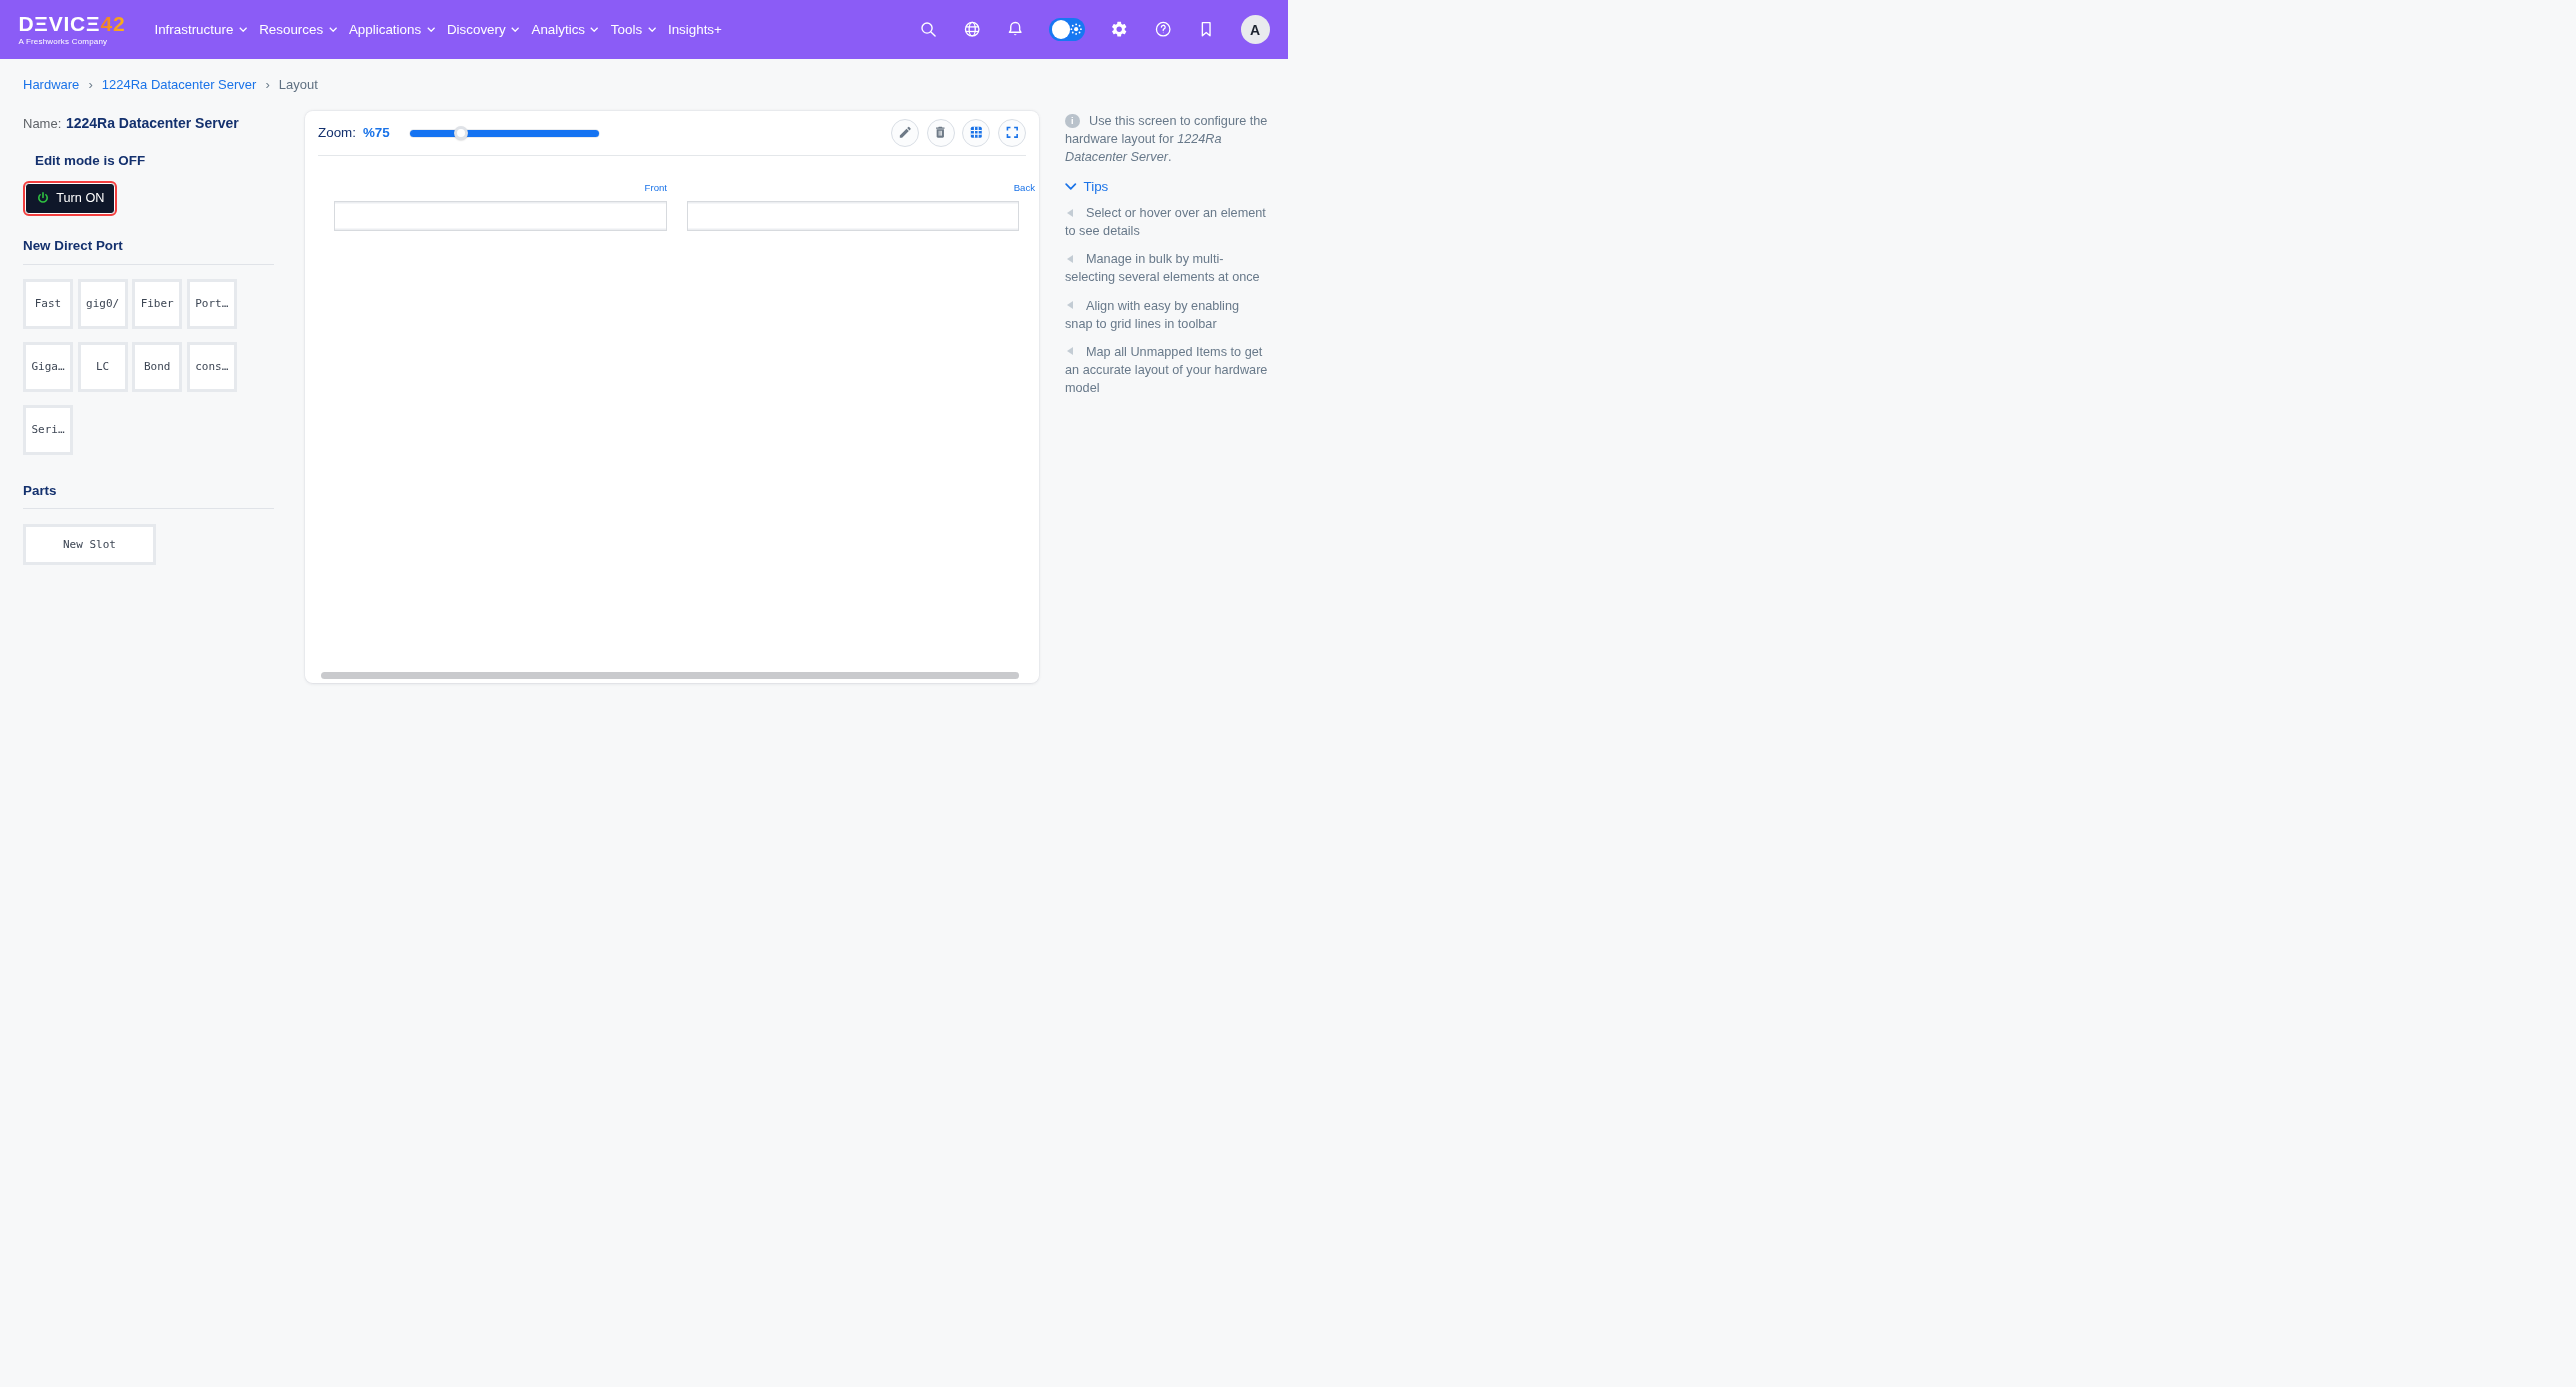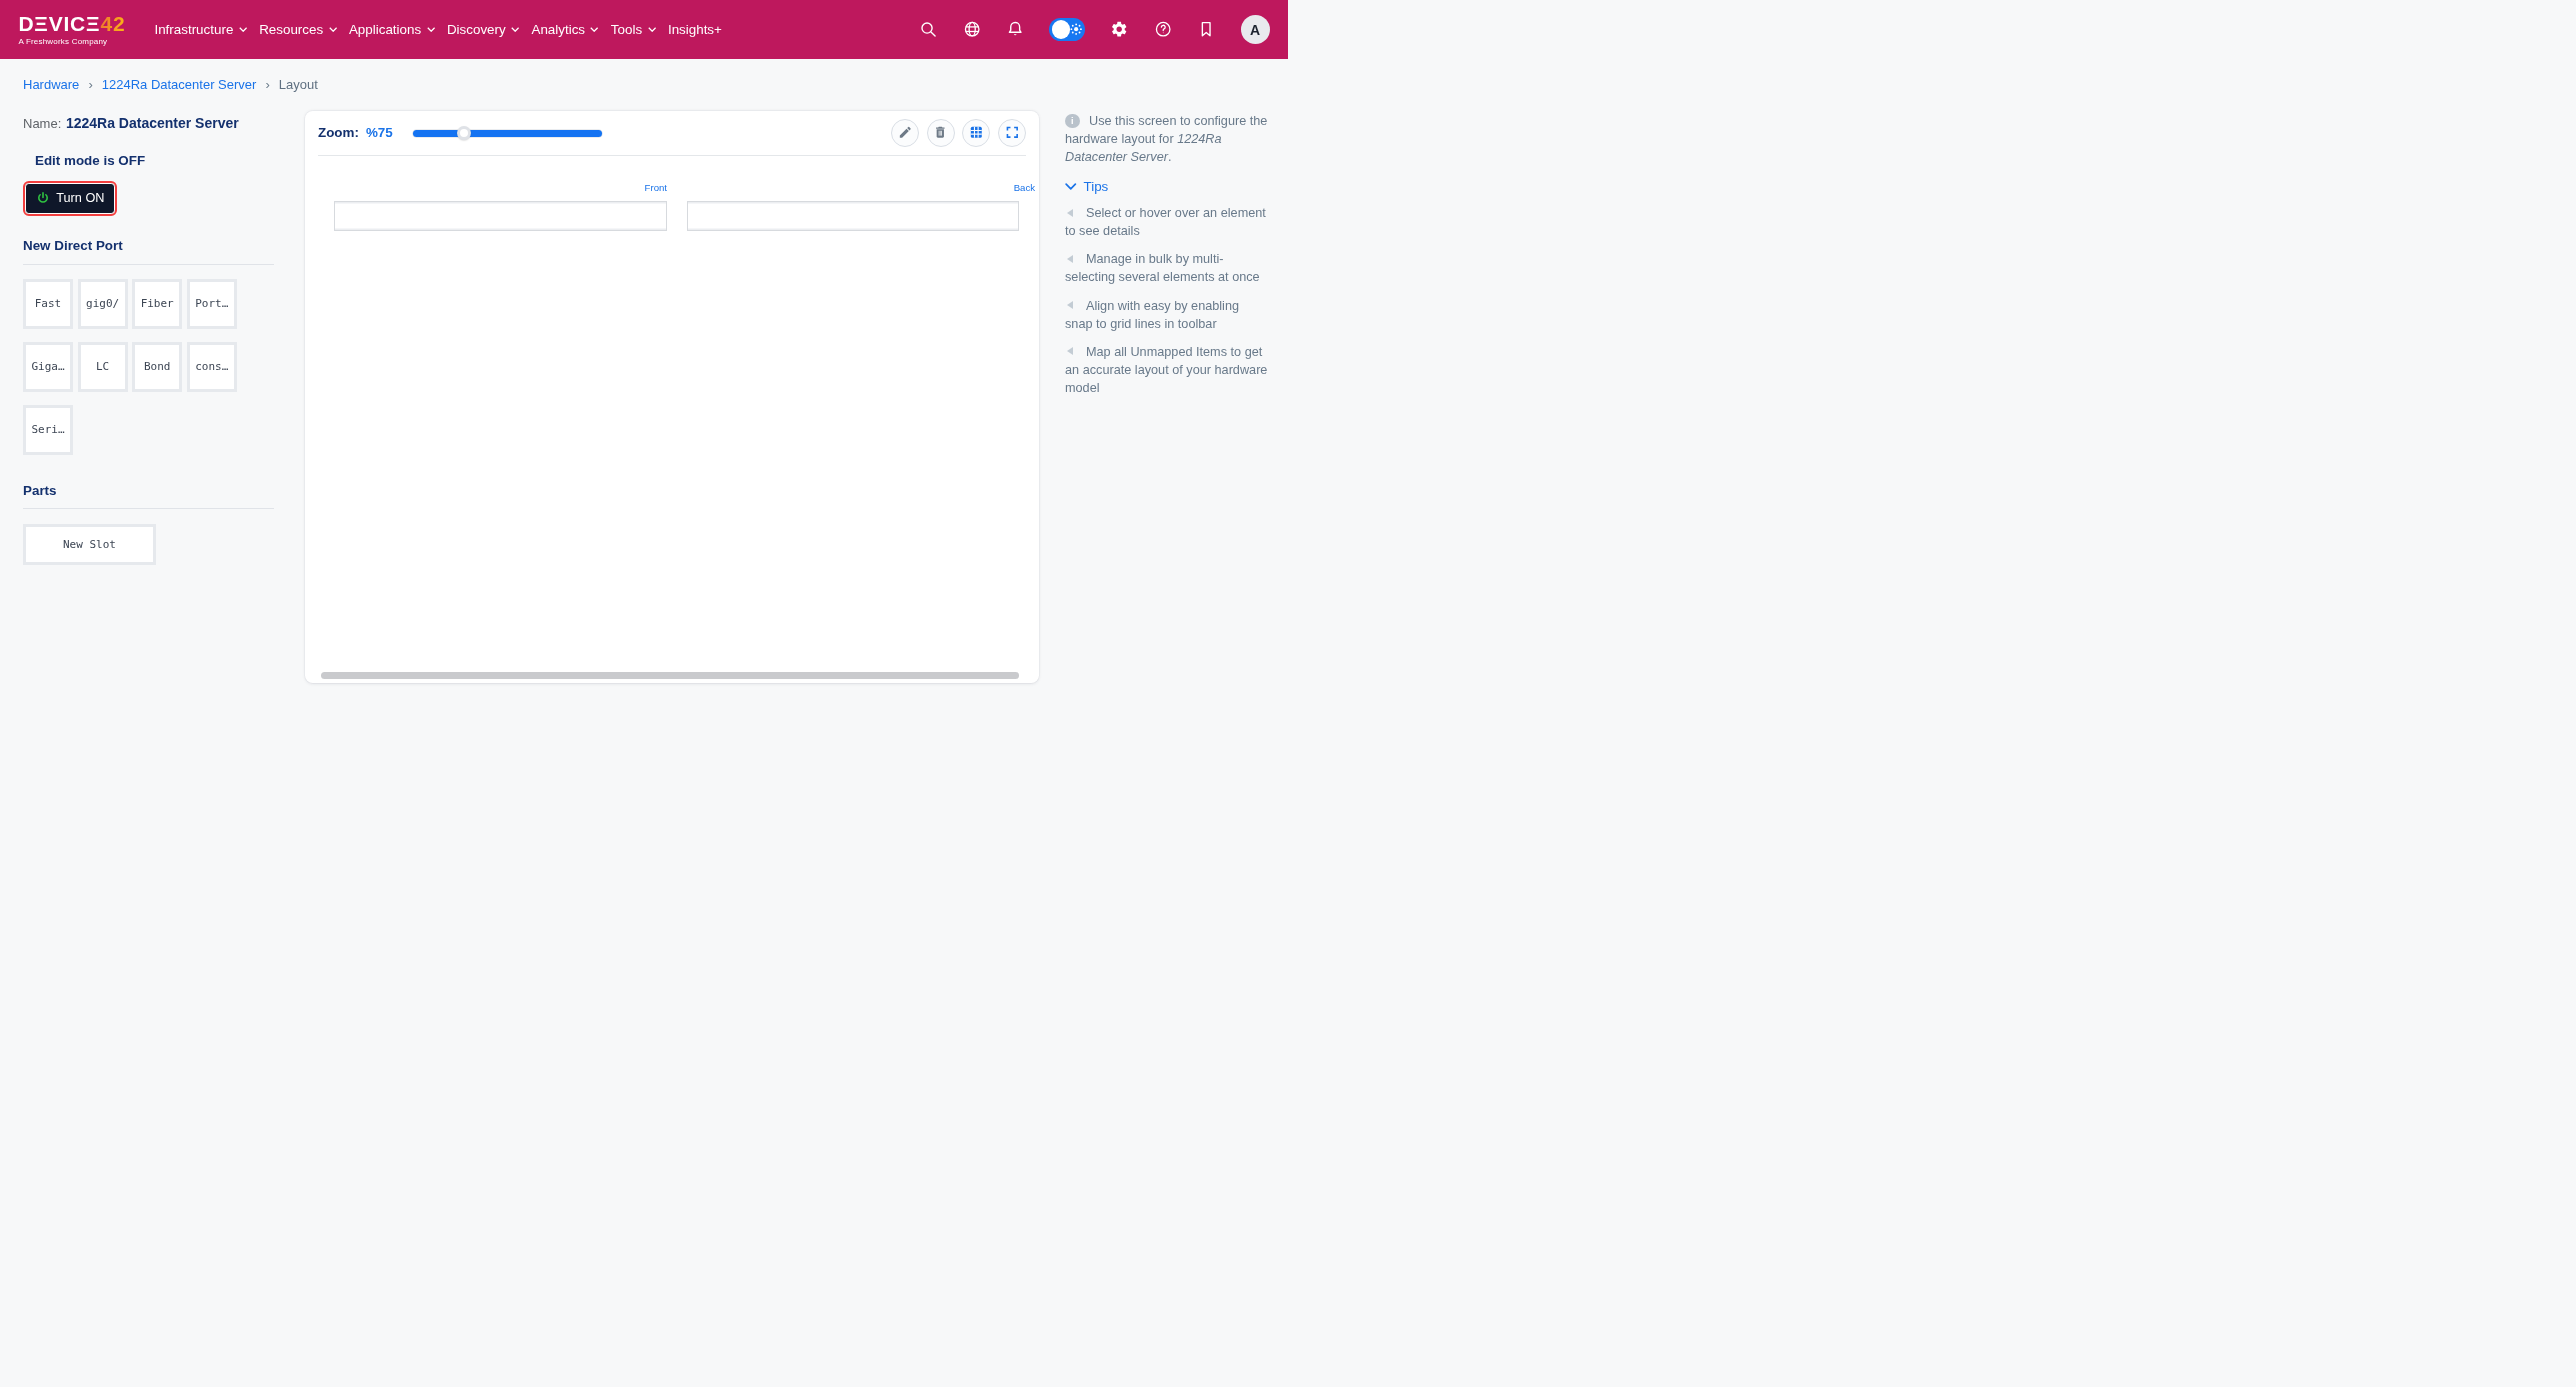"DΞVICΞ42" .nav { background: #be185d -> #8b5cf6 }
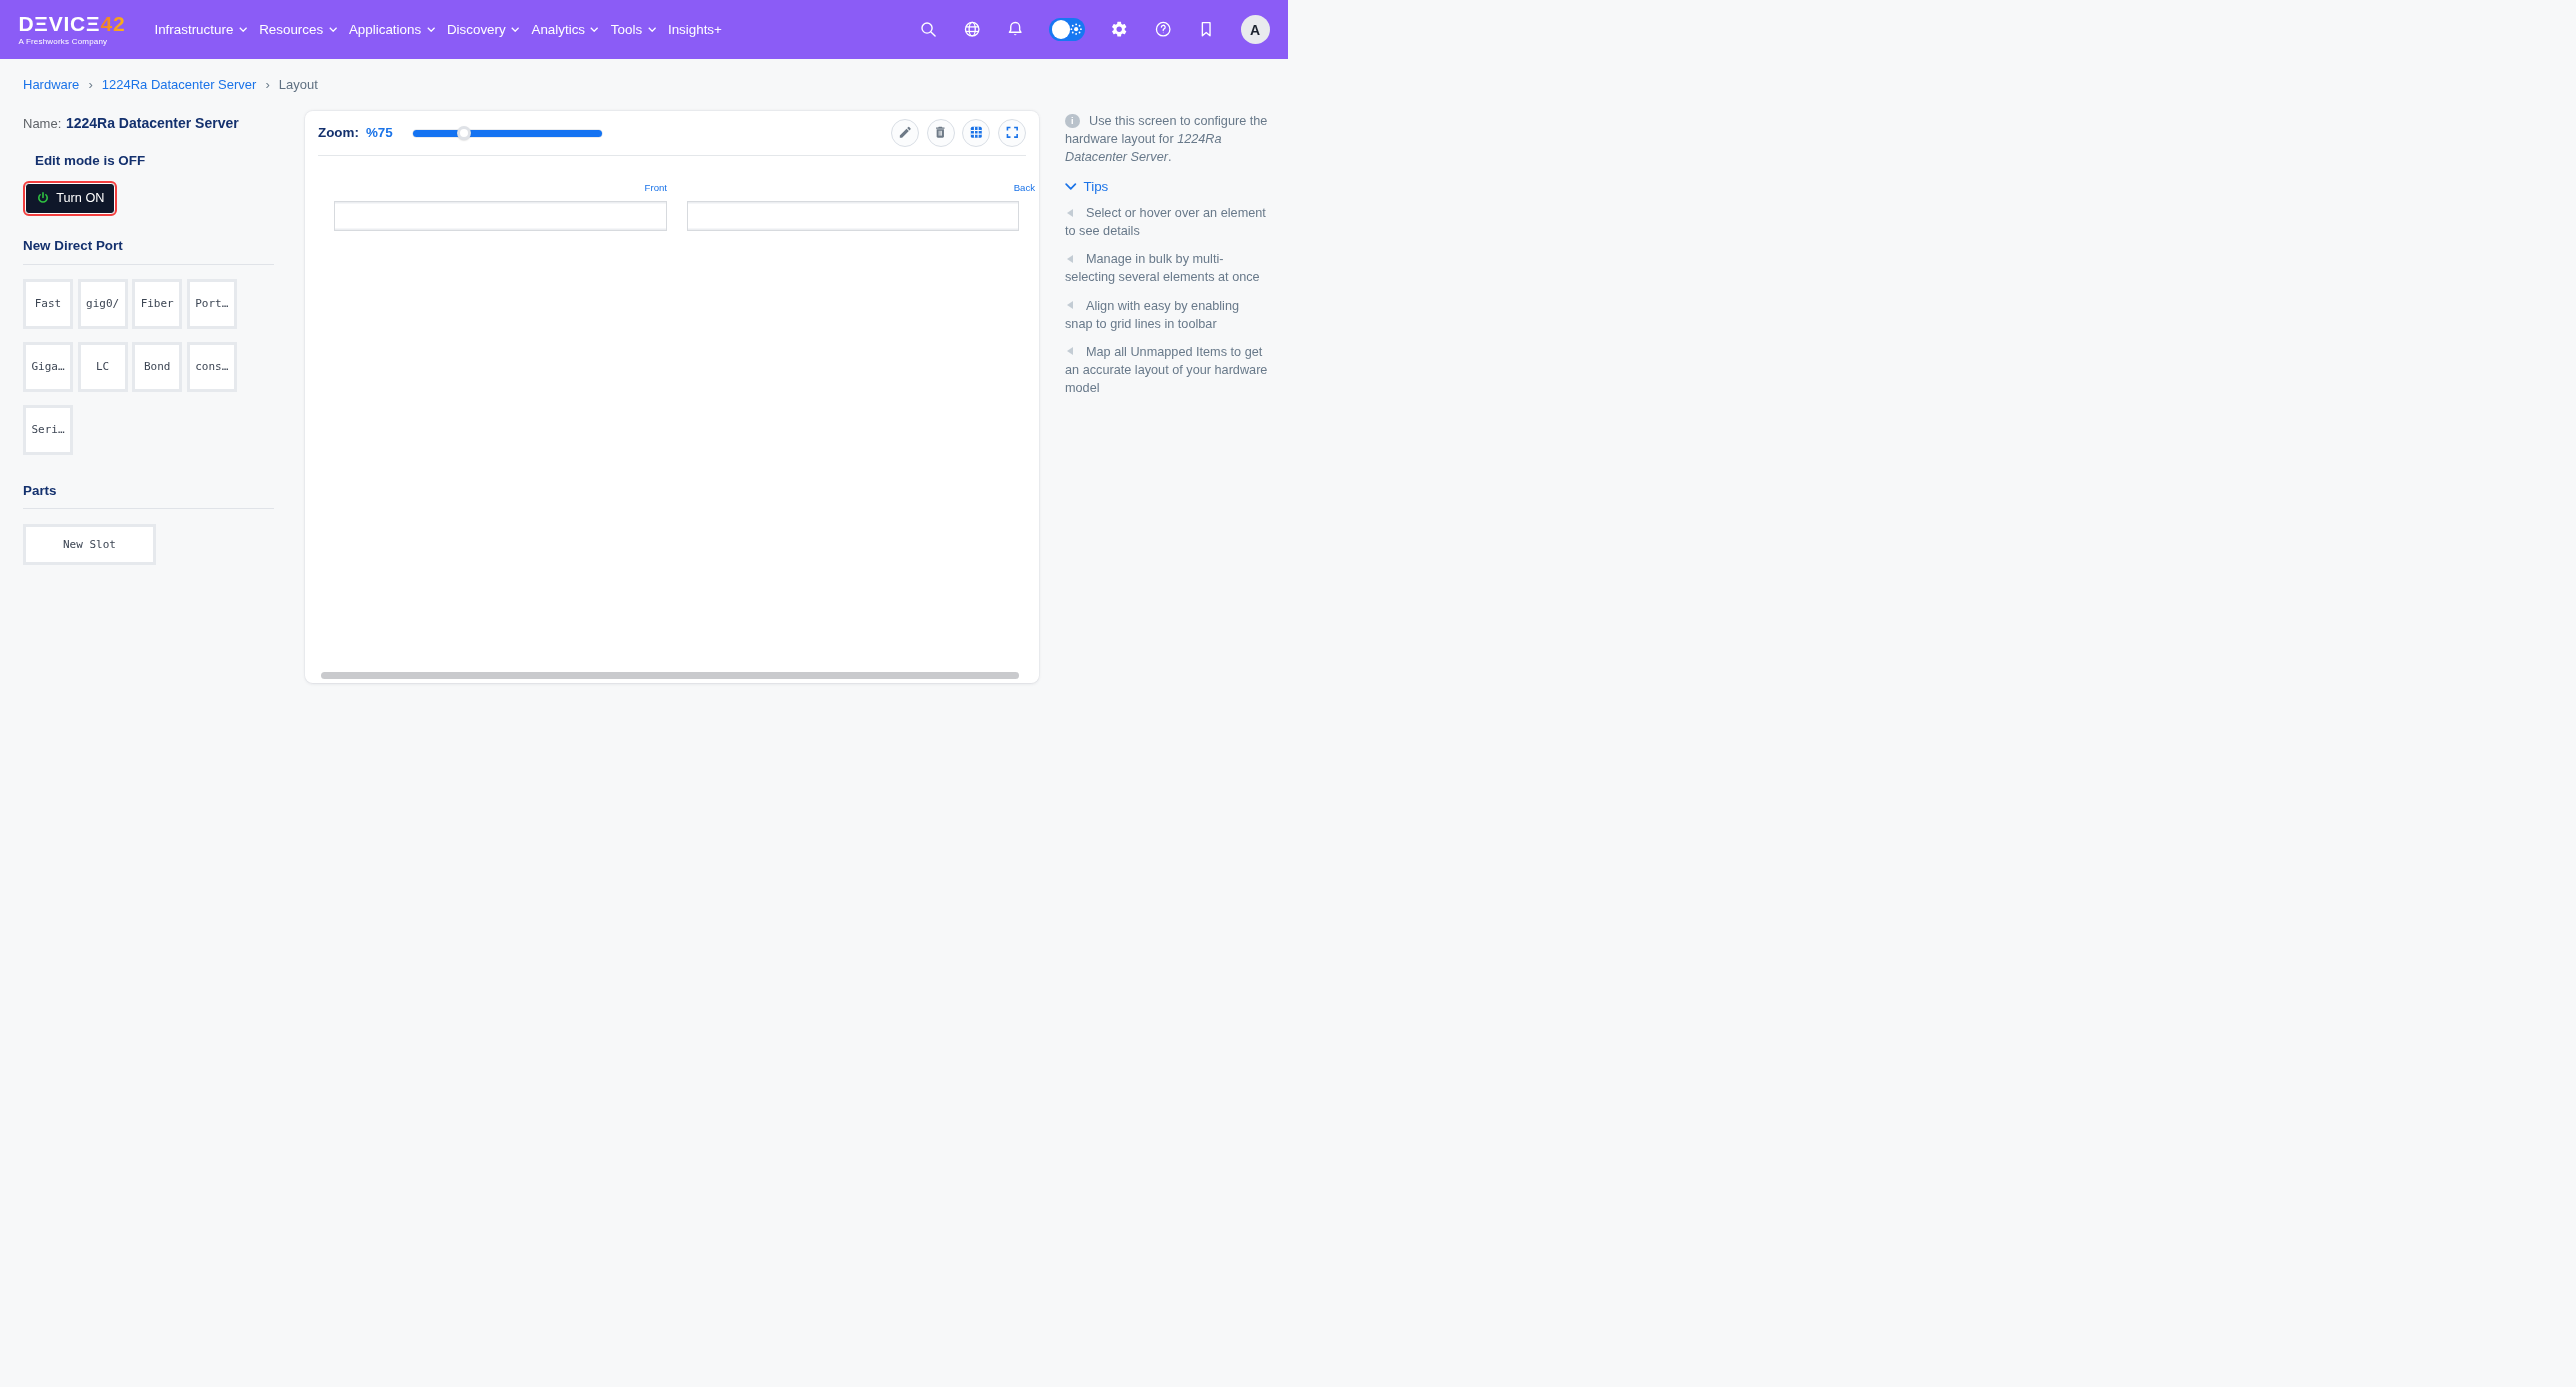"Zoom:" .zoom-label { font-weight: bold -> normal }
